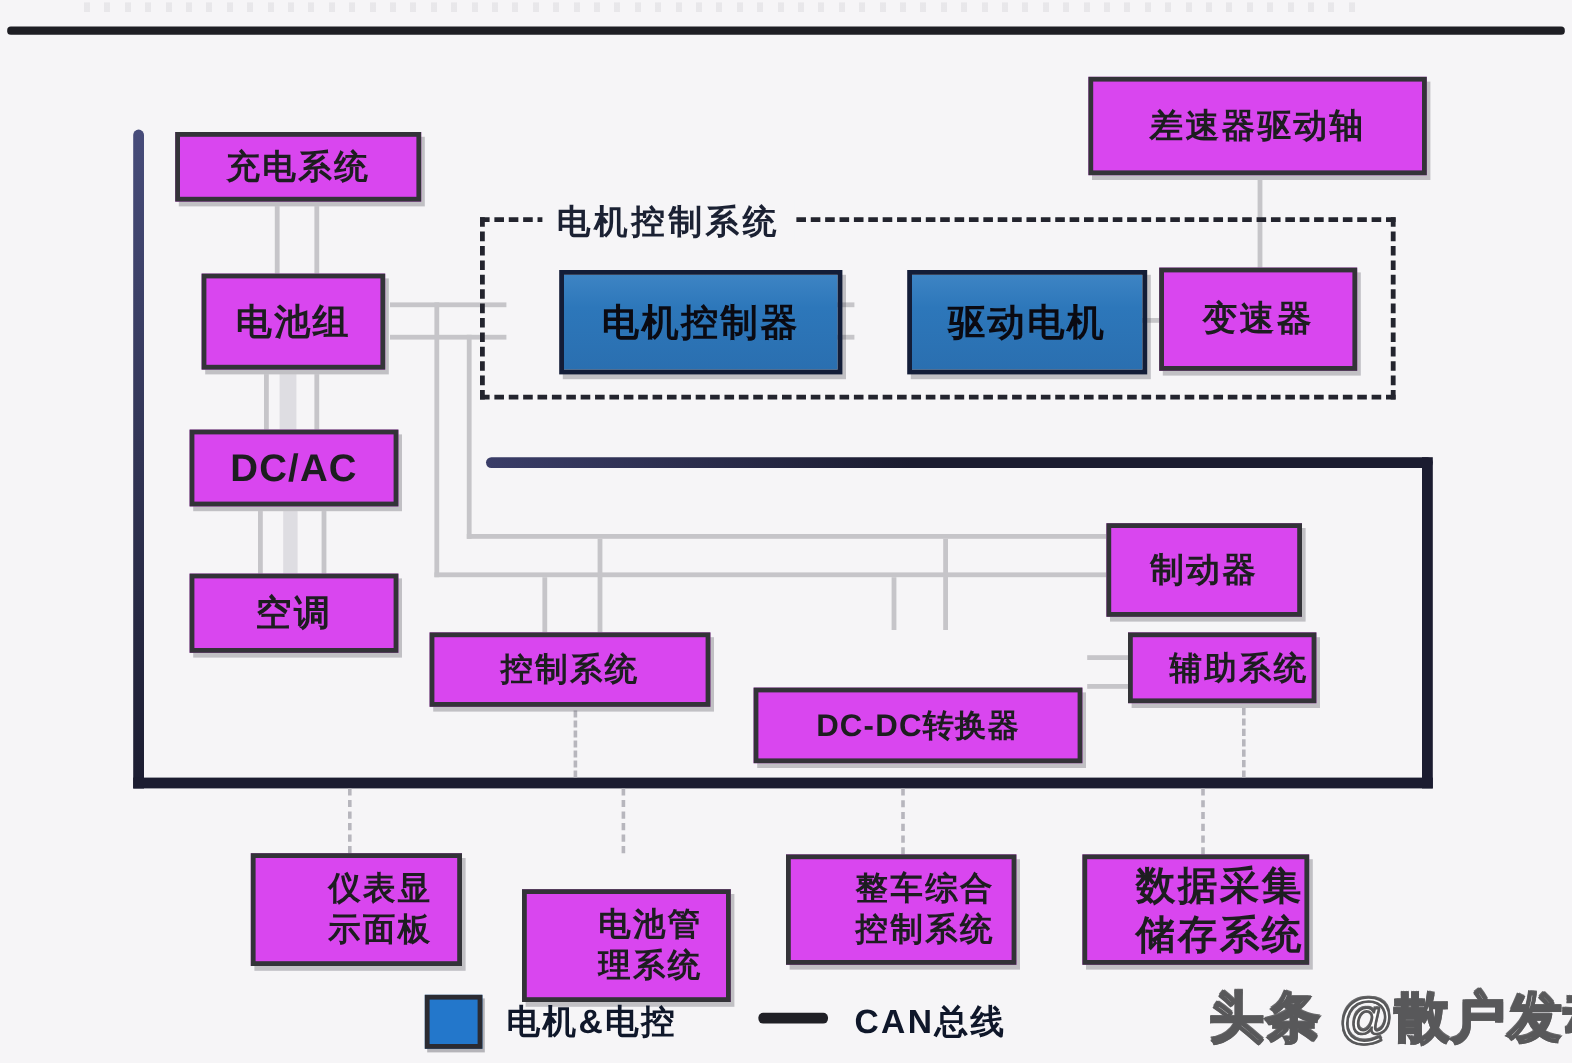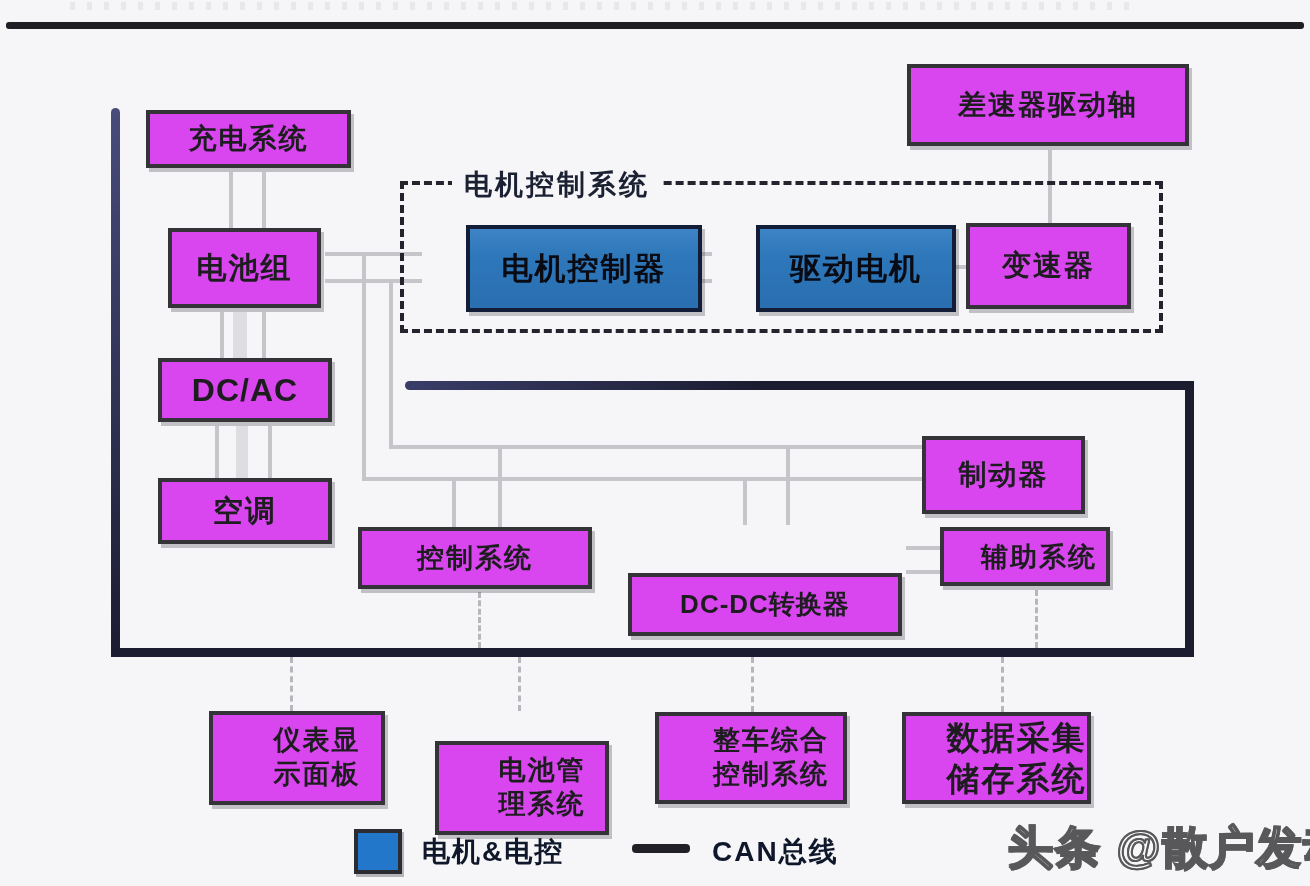"辅助系统" div.node { width: 170px -> 157px }
